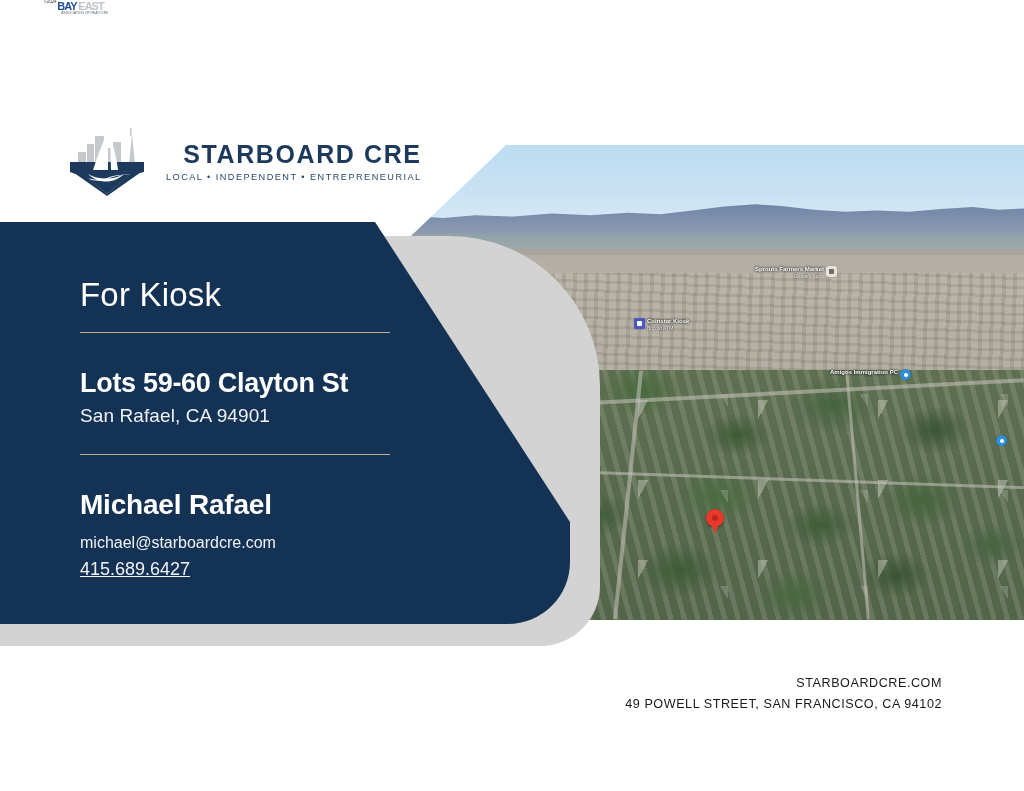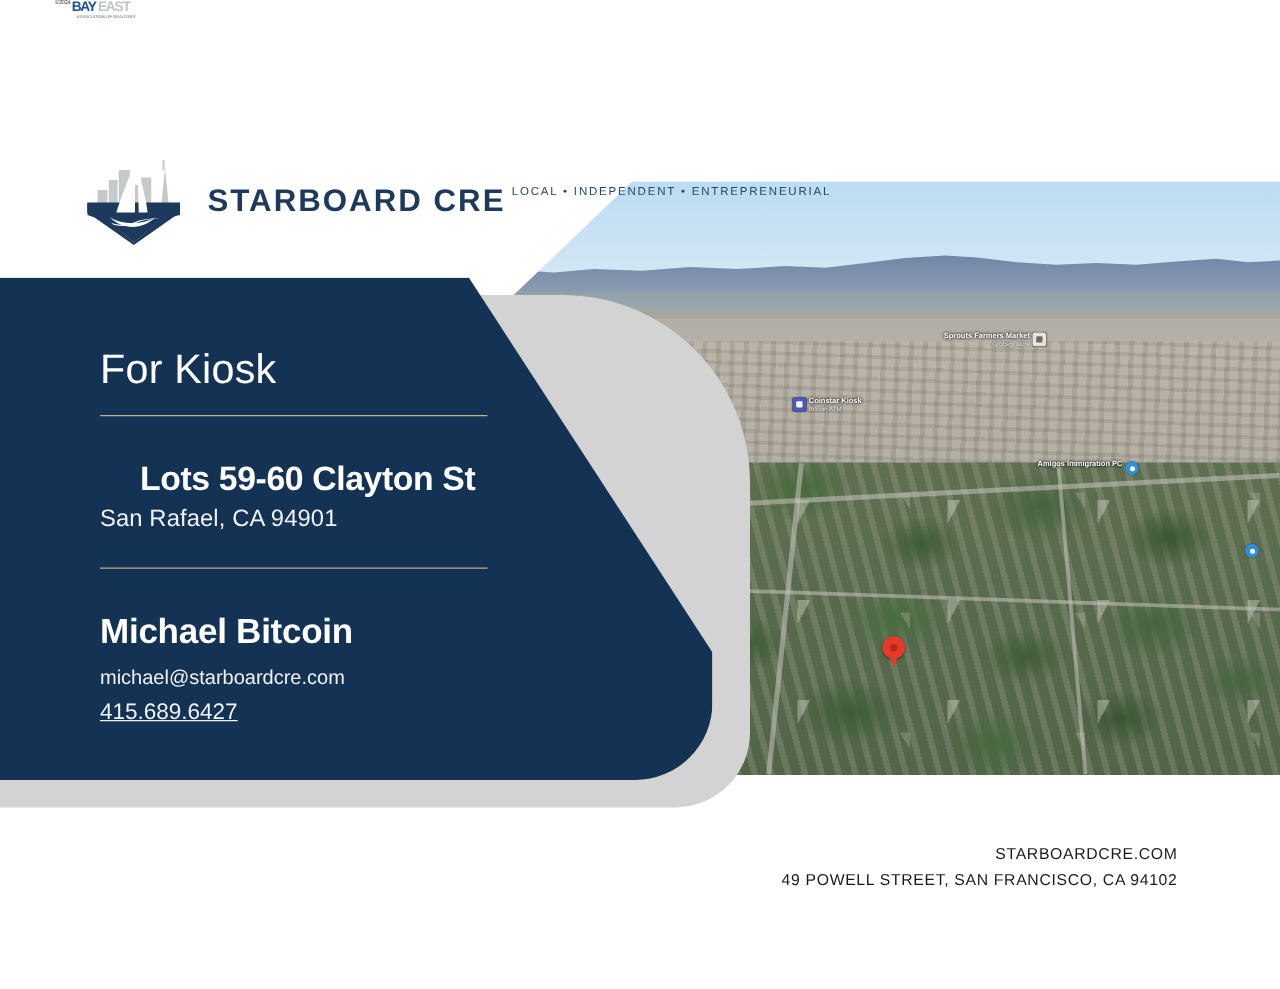"STARBOARD CRE" #brand-text { flex-direction: row -> column }
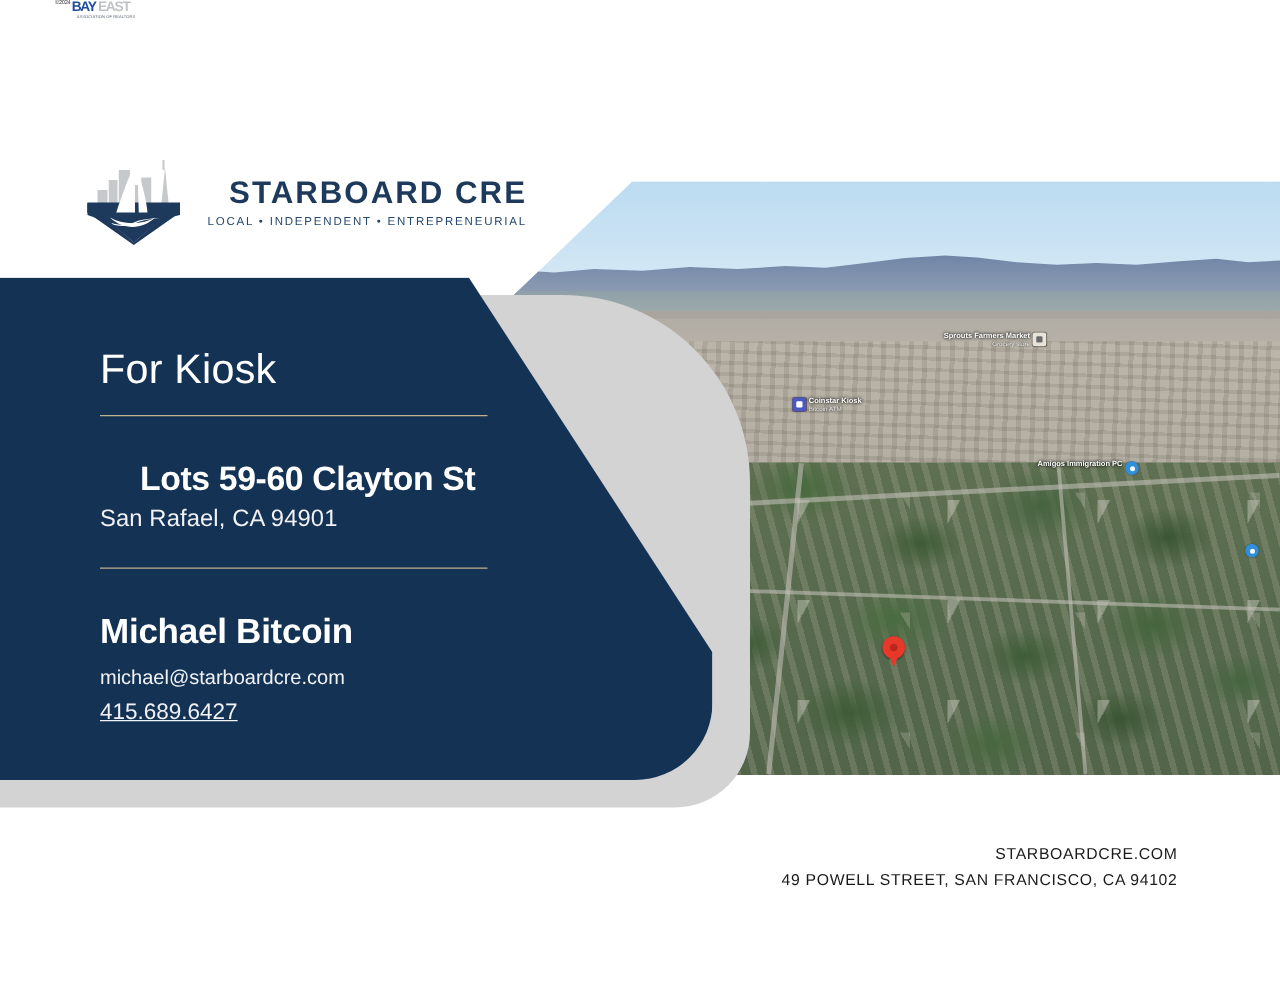"Lots 59-60 Clayton St" #prop-title { margin-left: 32px -> none }
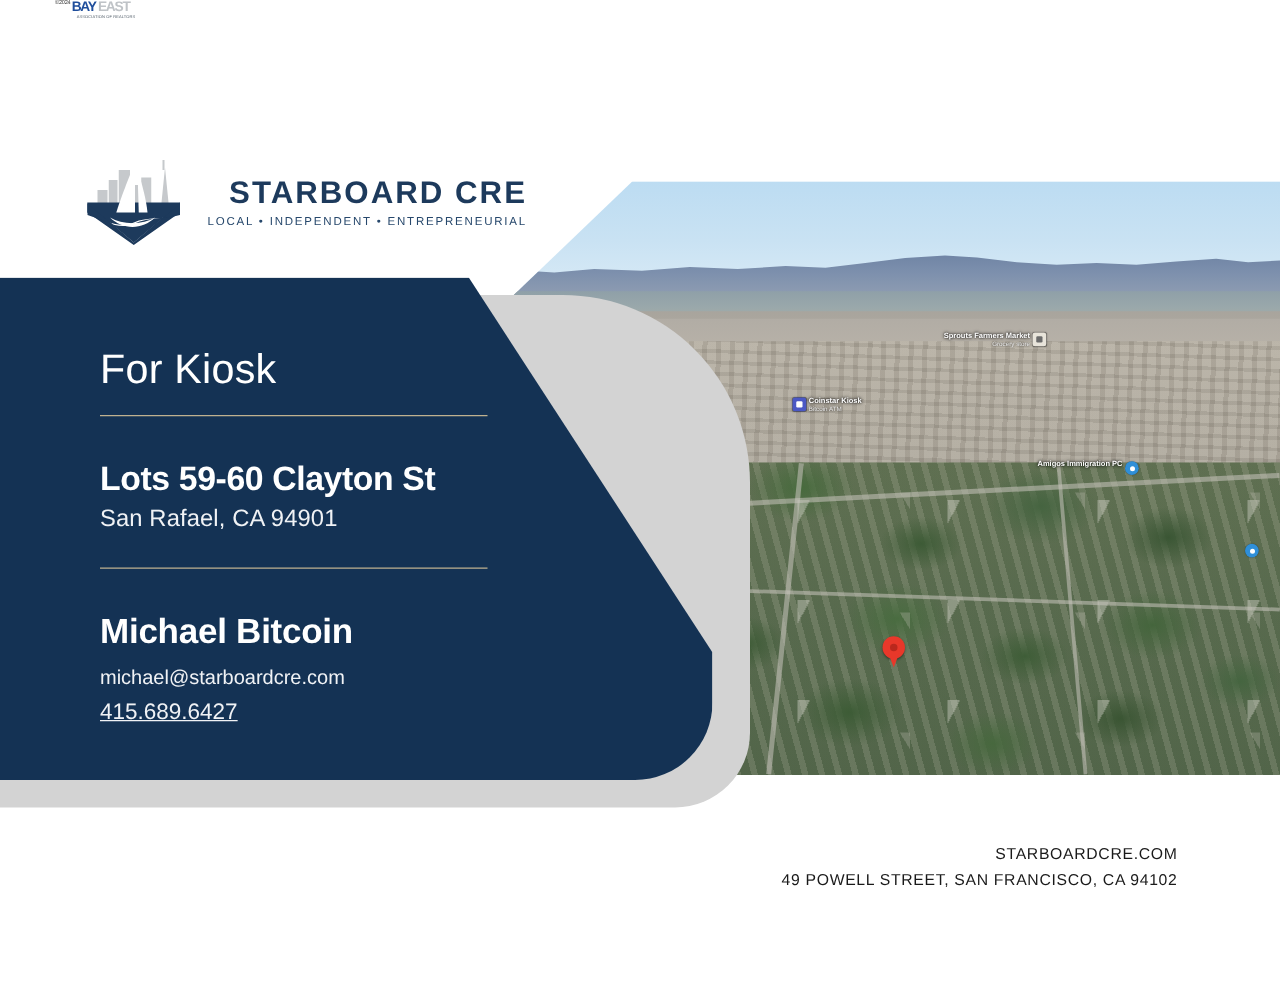"Michael Bitcoin" div { text: Bitcoin -> Rafael }
